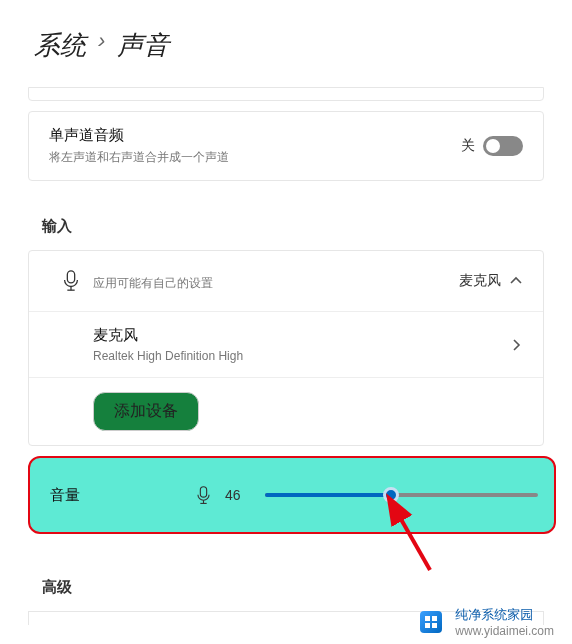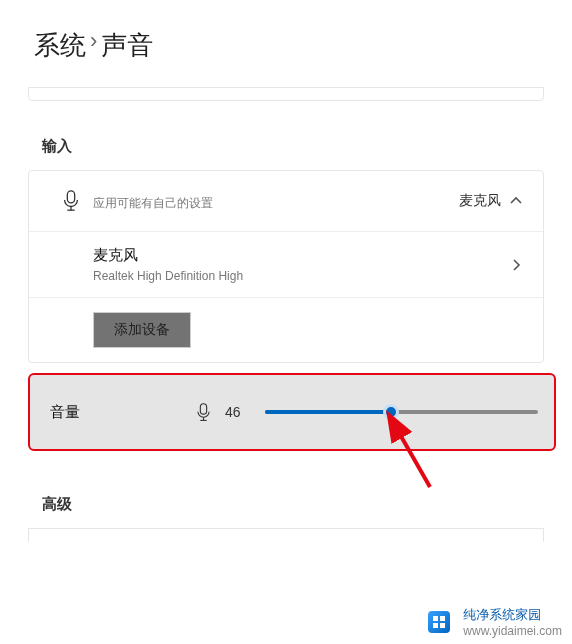"系统" .breadcrumb { font-style: none -> italic; gap: 4px -> 12px }
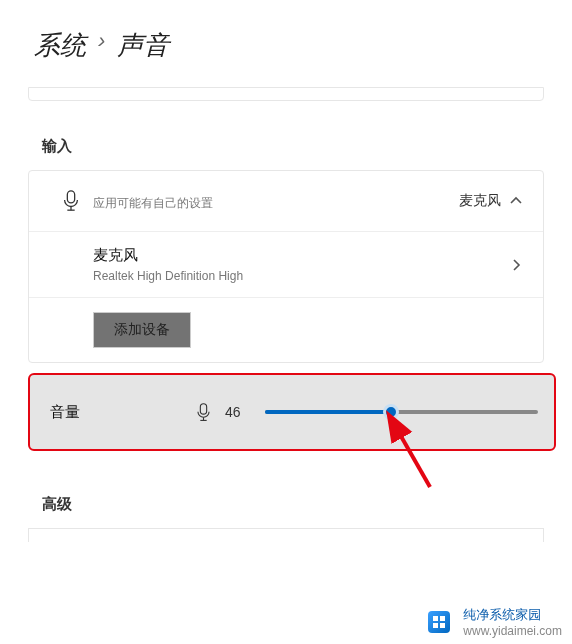"单声道音频" div.card { html: none -> <div> <div> <div> <div>单声道音频</div> <div>将左声道和右声道合并成一个声道</div> </div> <div> <span>关</span> <div> <div></div> </div> </div> </div> </div> }
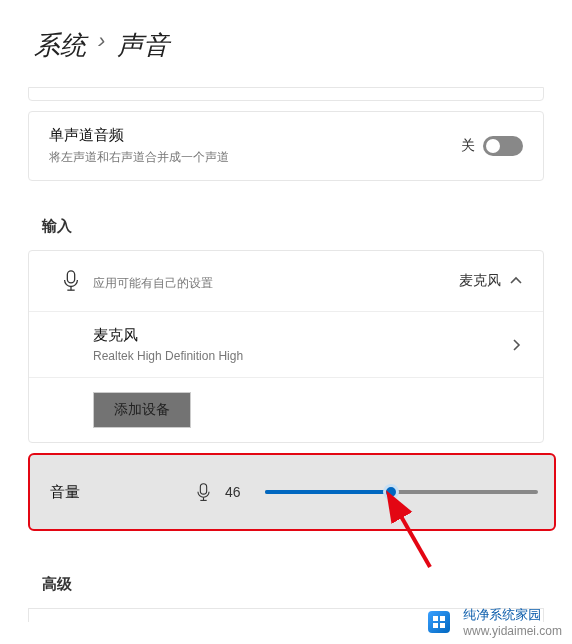"添加设备" .add-btn { background: #737373 -> #15803d; border-radius: 0 -> 12px; font-size: 14px -> 16px }
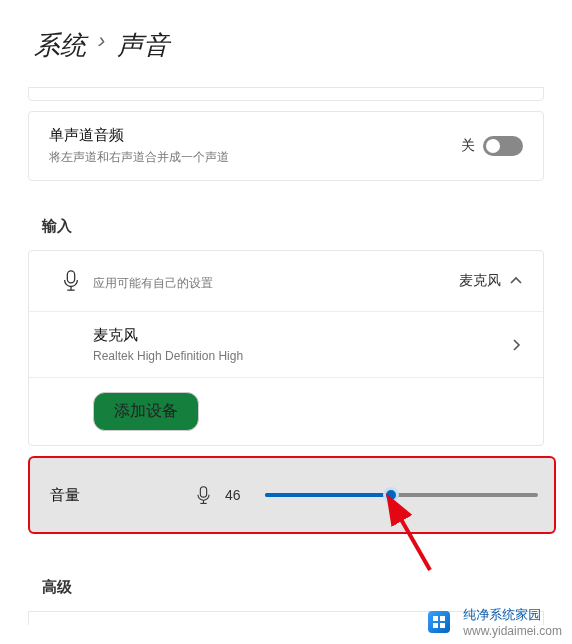"音量" .highlight { background: #e5e5e5 -> #5eead4; border-radius: 6px -> 12px }
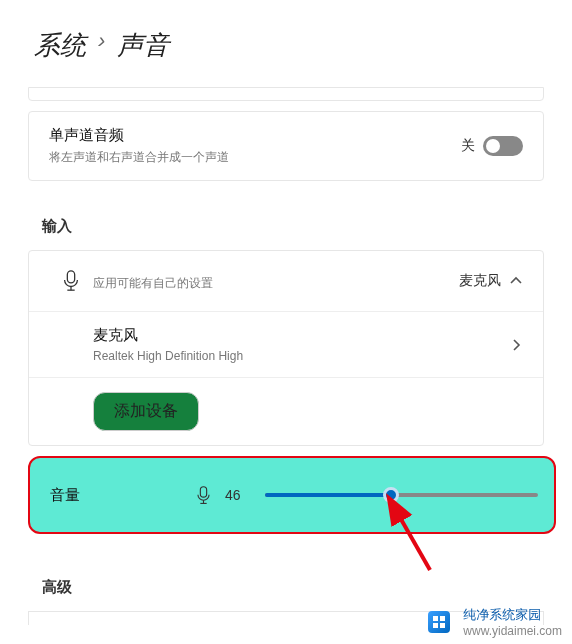"纯净系统家园" .footer { right: 10px -> 18px }
